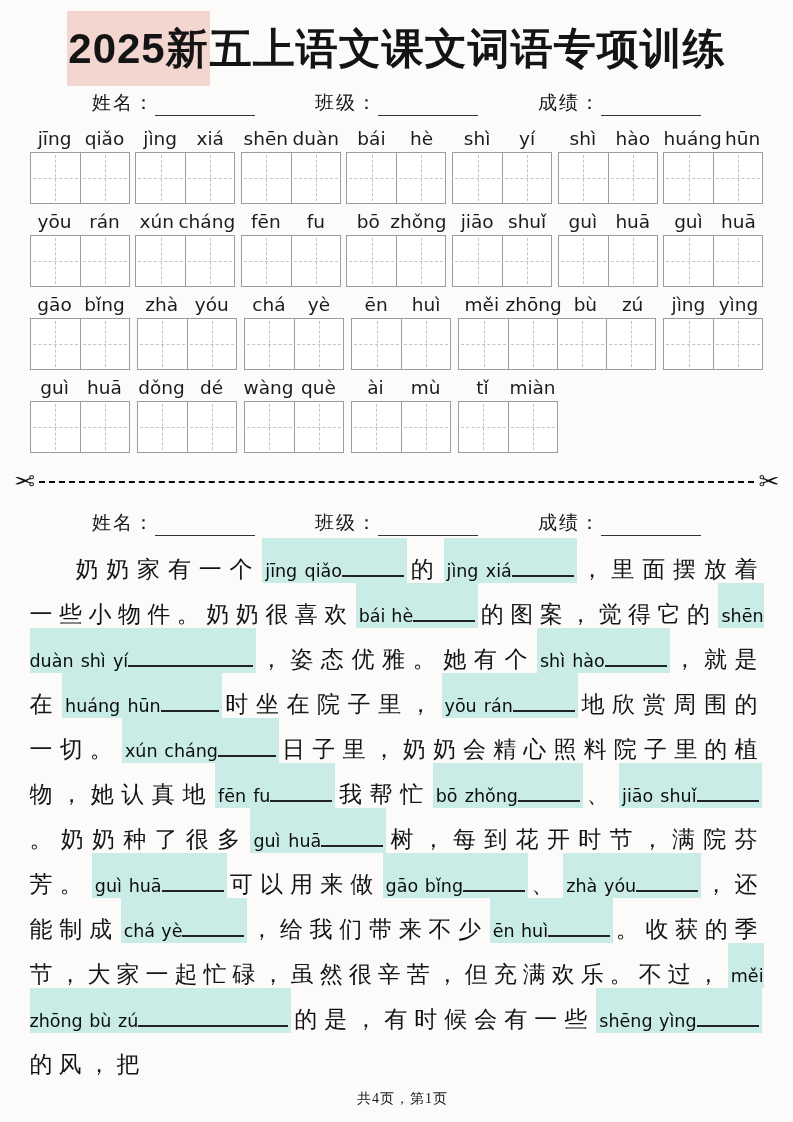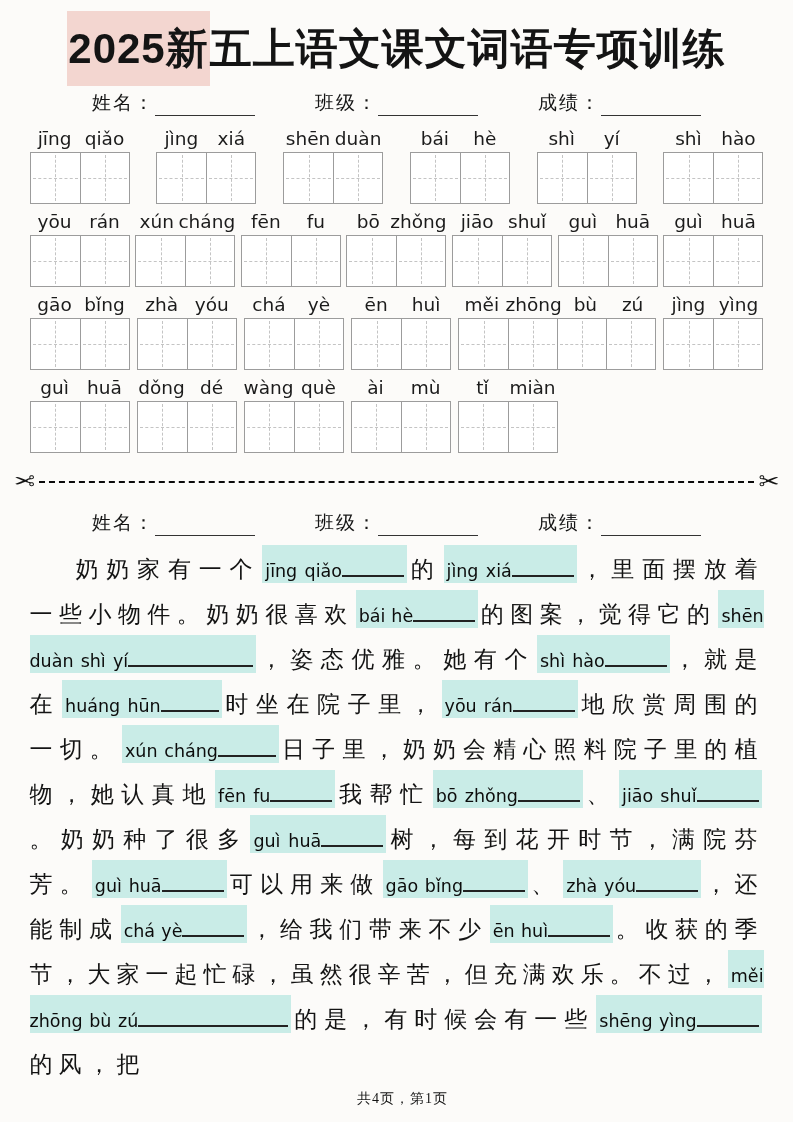"huáng" div.pgroup { html: none -> <div> <div> <span>huáng</span> <span>hūn</span> </div> <div> <div> <div></div> <div></div> </div> <div> <div></div> <div></div> </div> </div> </div> }
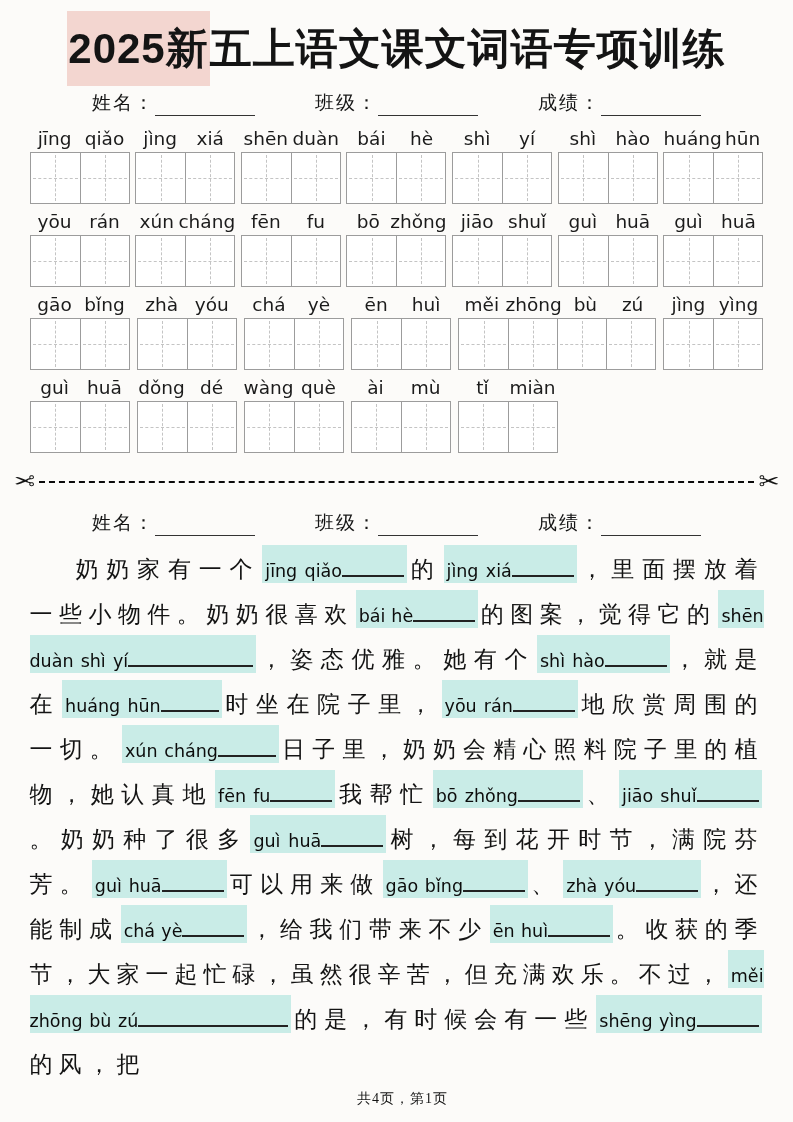"jīng qiǎo" .blank { padding: 12px 3px 1px 3px -> 19px 3px 1px 3px }
